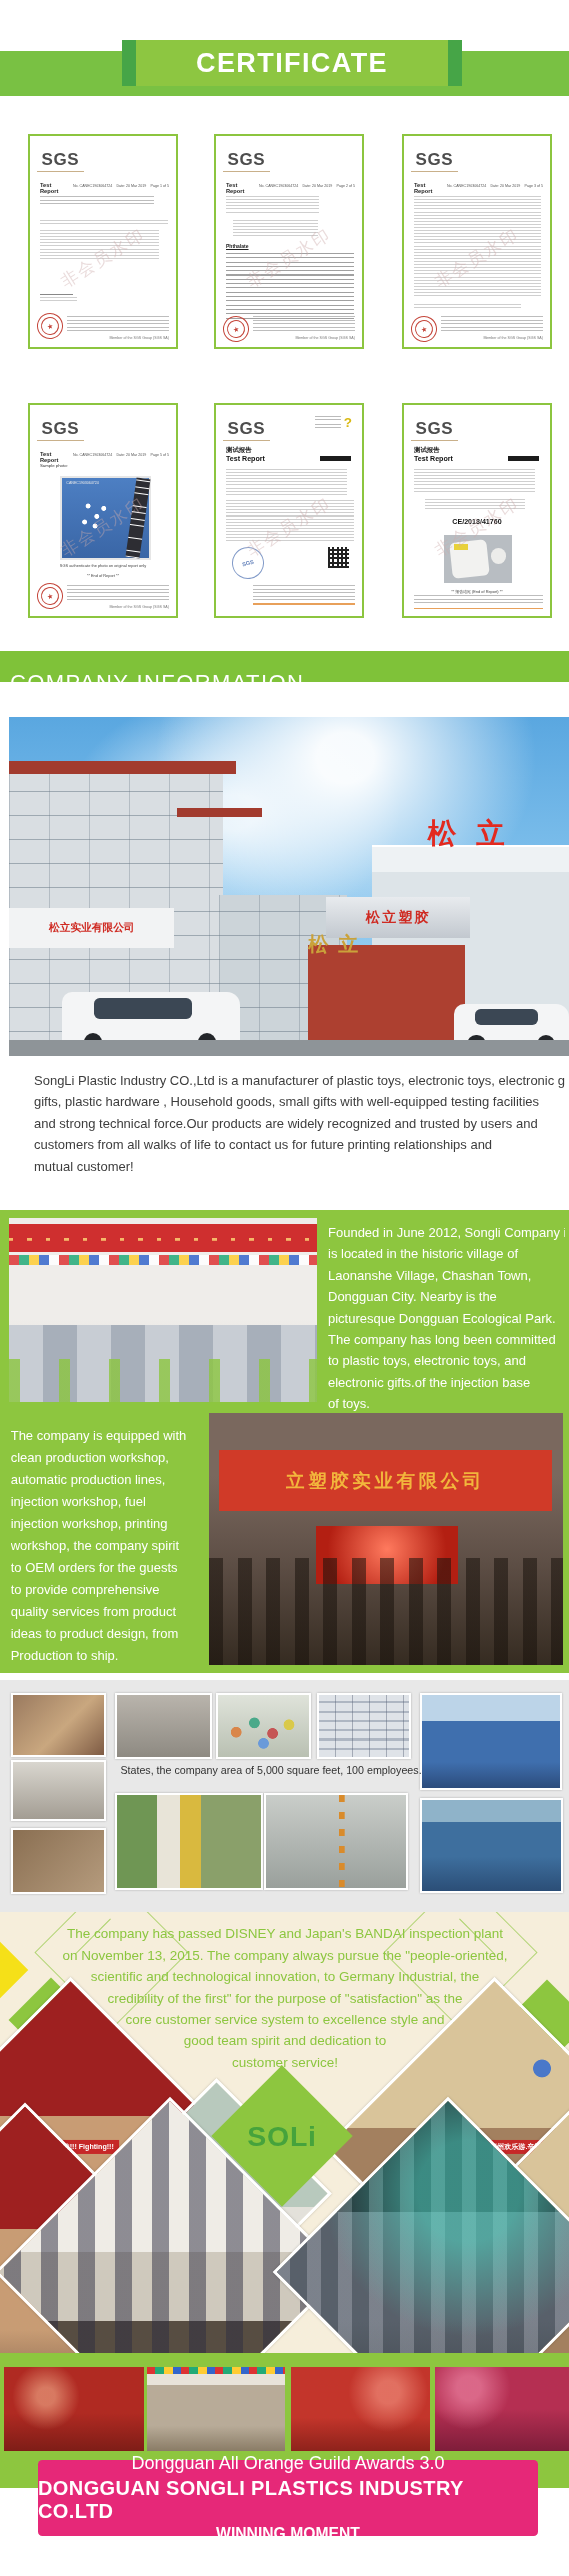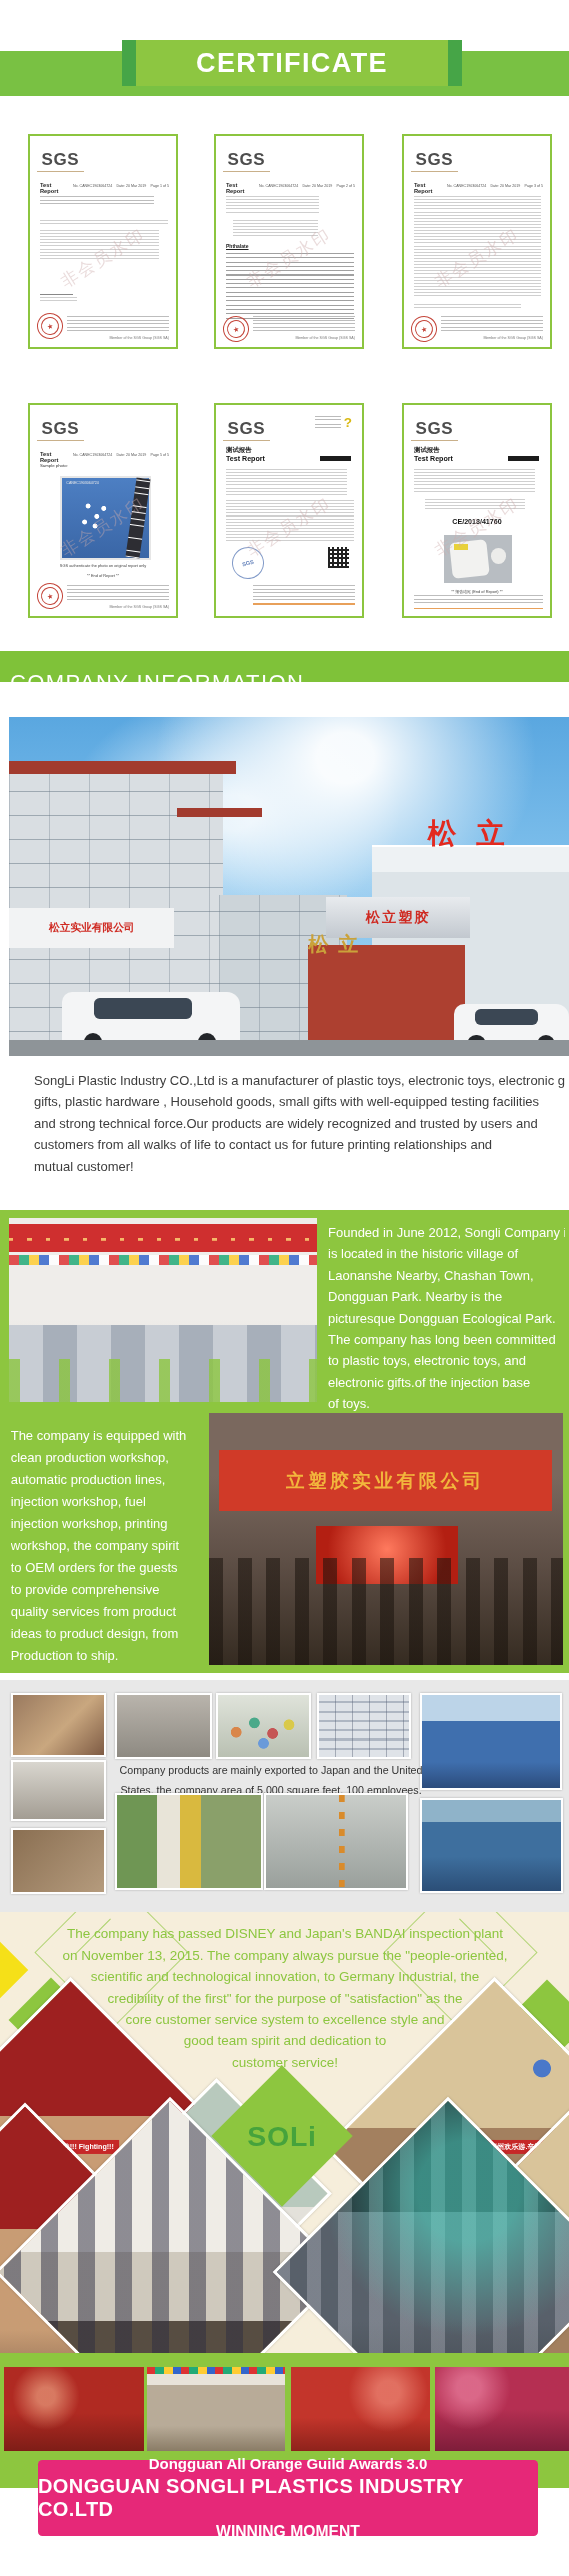"Laonanshe Nearby, Chashan Town," div.tline { text: Nearby -> Village }
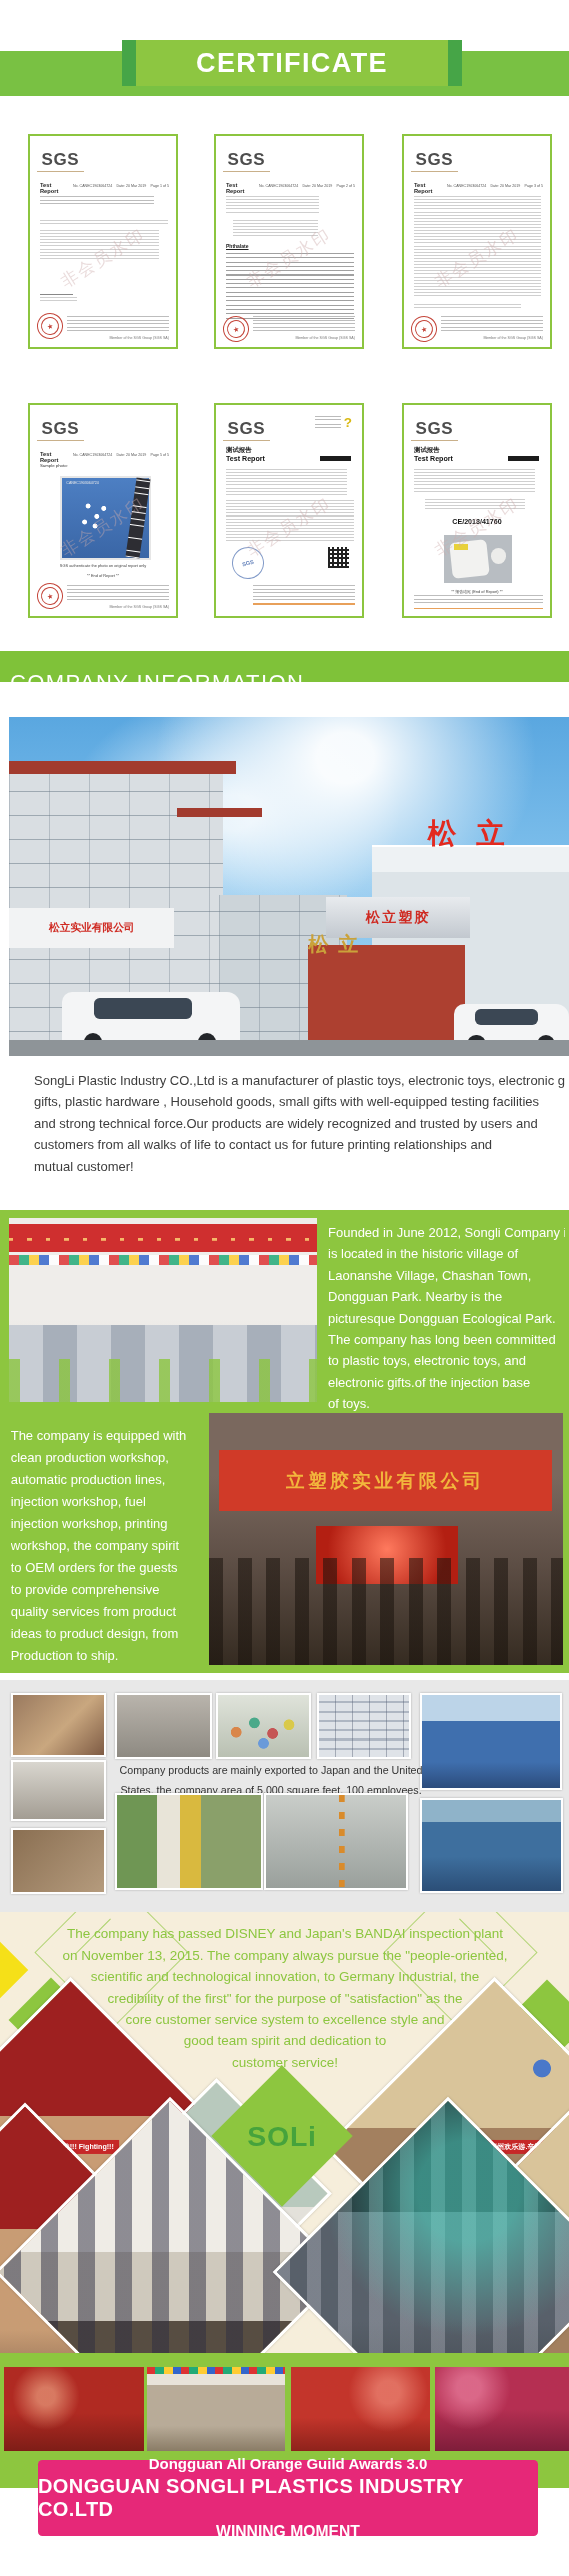"Dongguan Park. Nearby is the" div.tline { text: Park -> City }
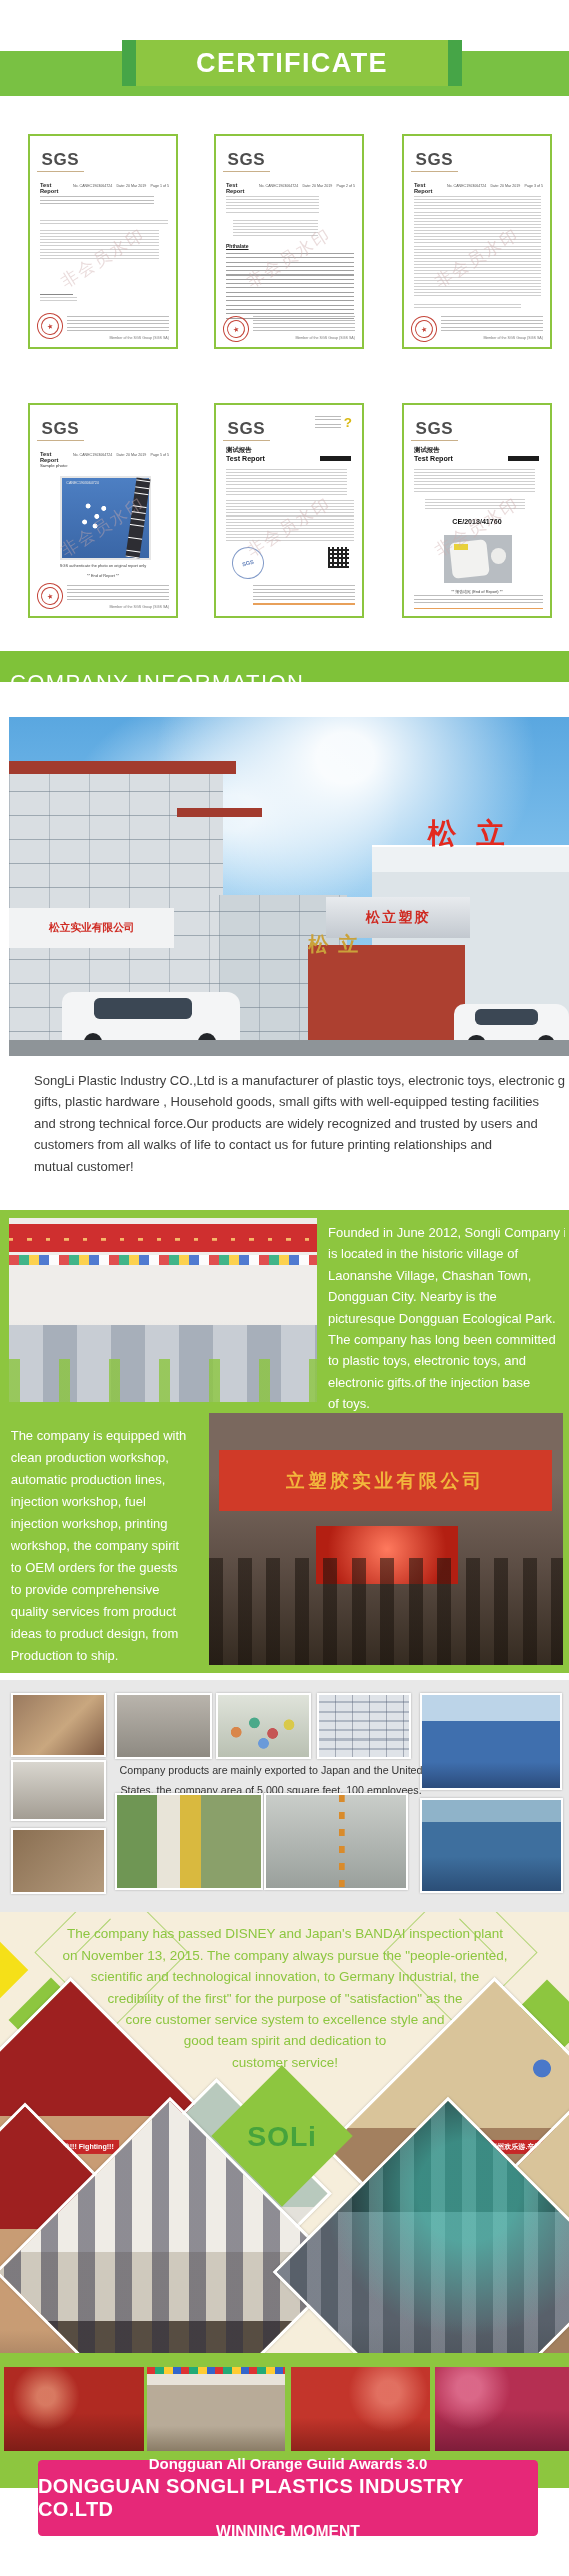"Company products are mainly exported" div.tline { html: <div>Company products are mainly exported to Japan and the United</div> -> none }
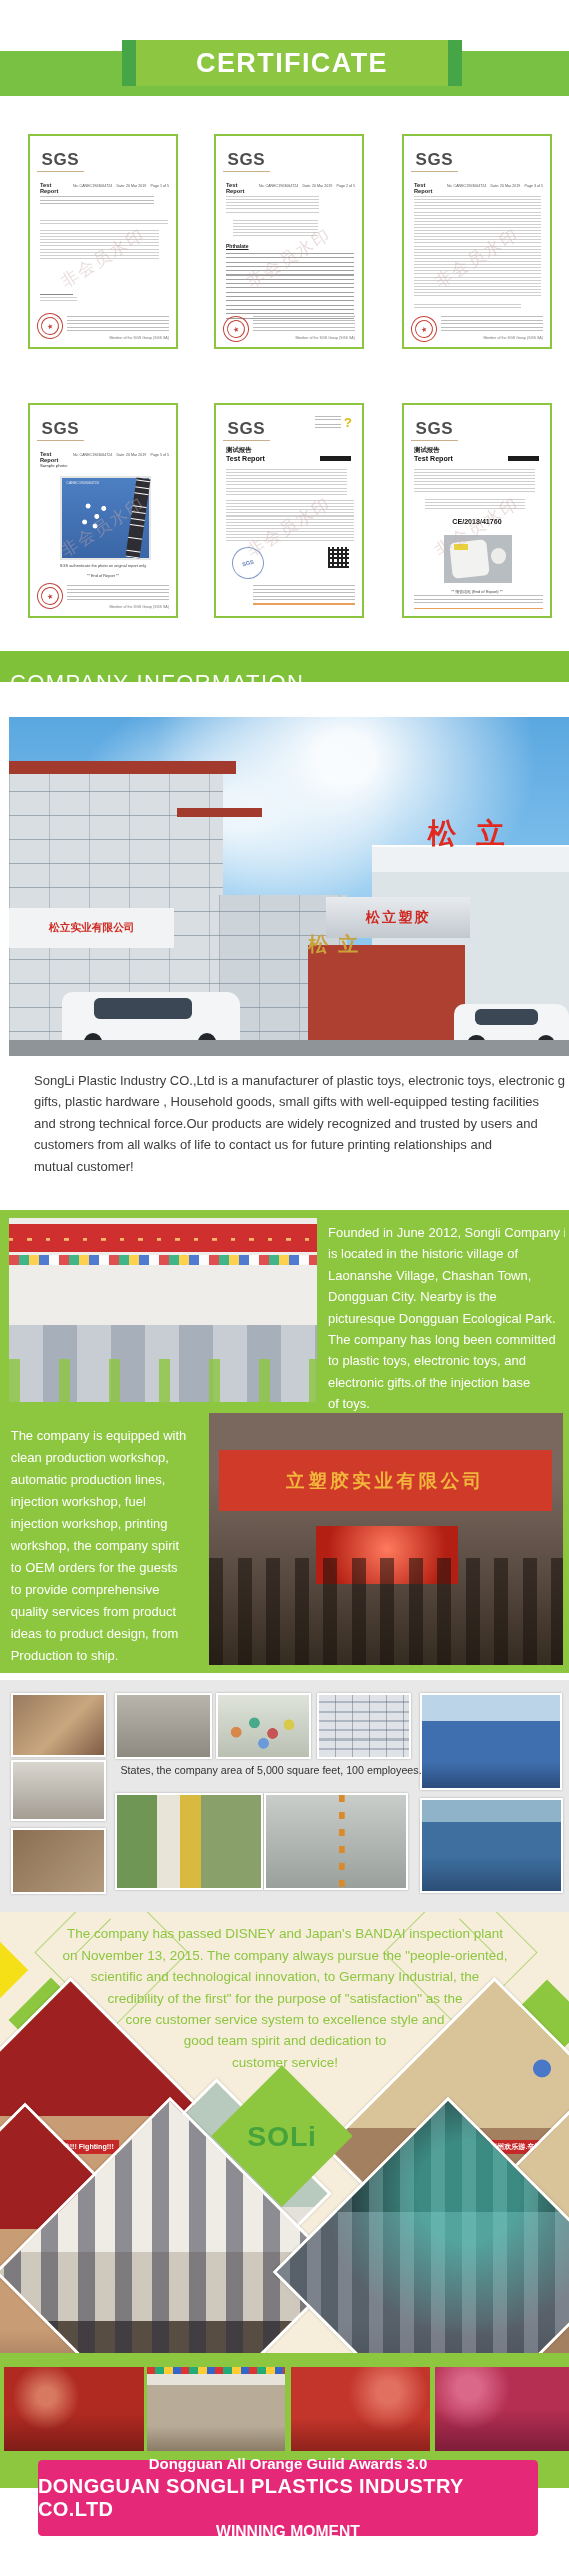"Dongguan All Orange Guild Awards" .pb1 { font-size: 15px -> 18px; font-weight: bold -> normal }
